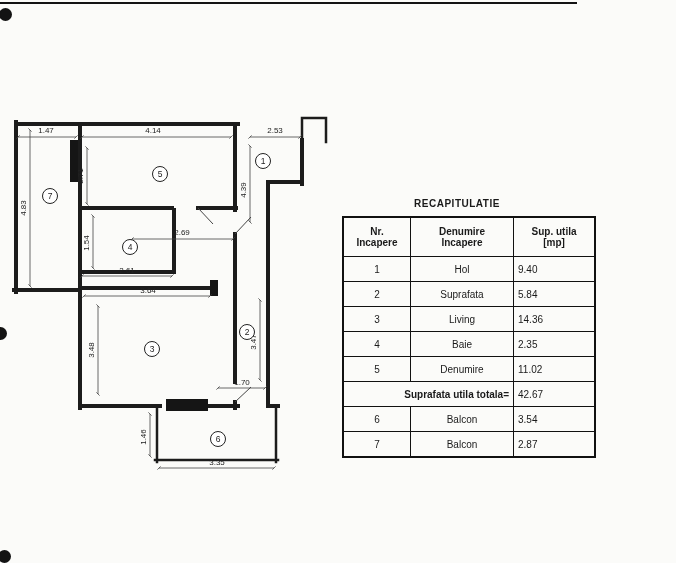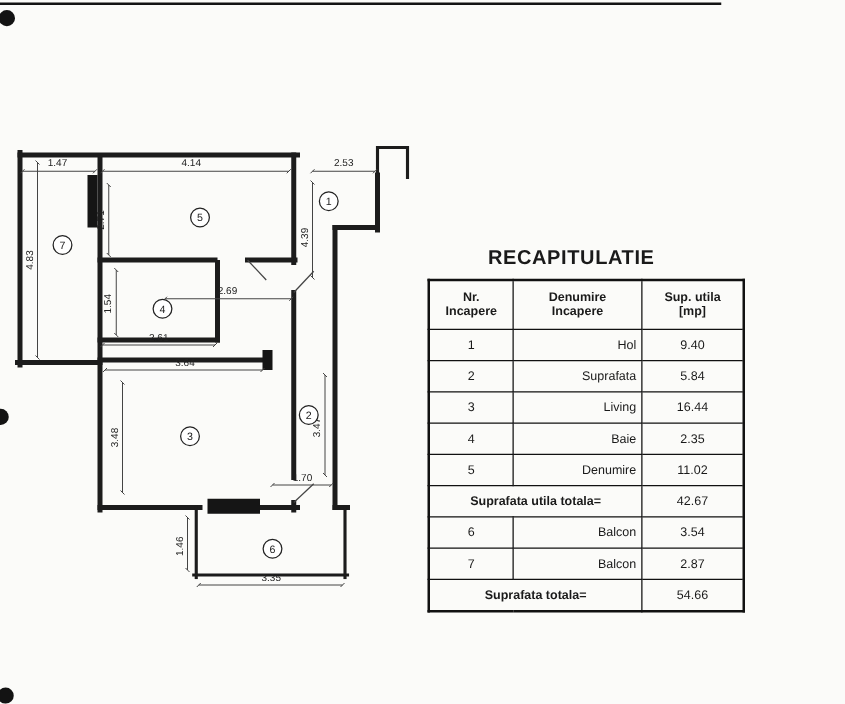"RECAPITULATIE" .recap-title { font-size: 16px -> 10px }
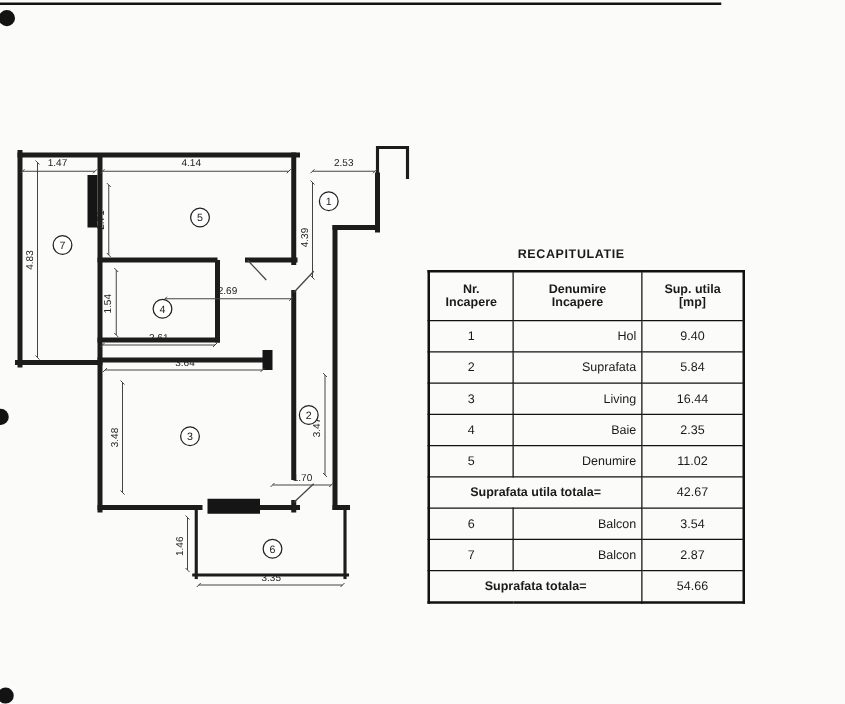"Hol" .c-name { text-align: right -> center }
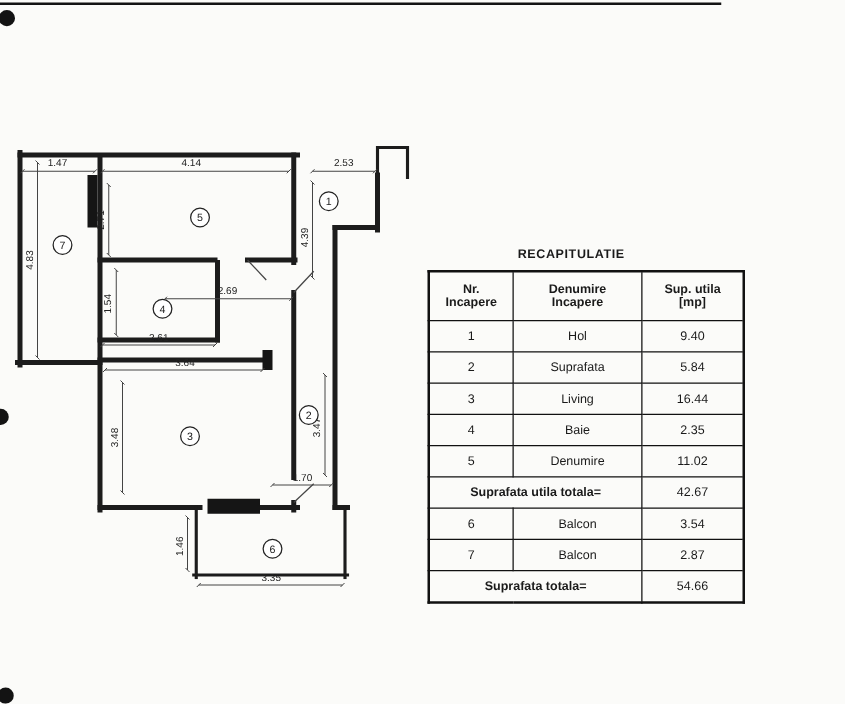"9.40" .c-area { text-align: center -> none }
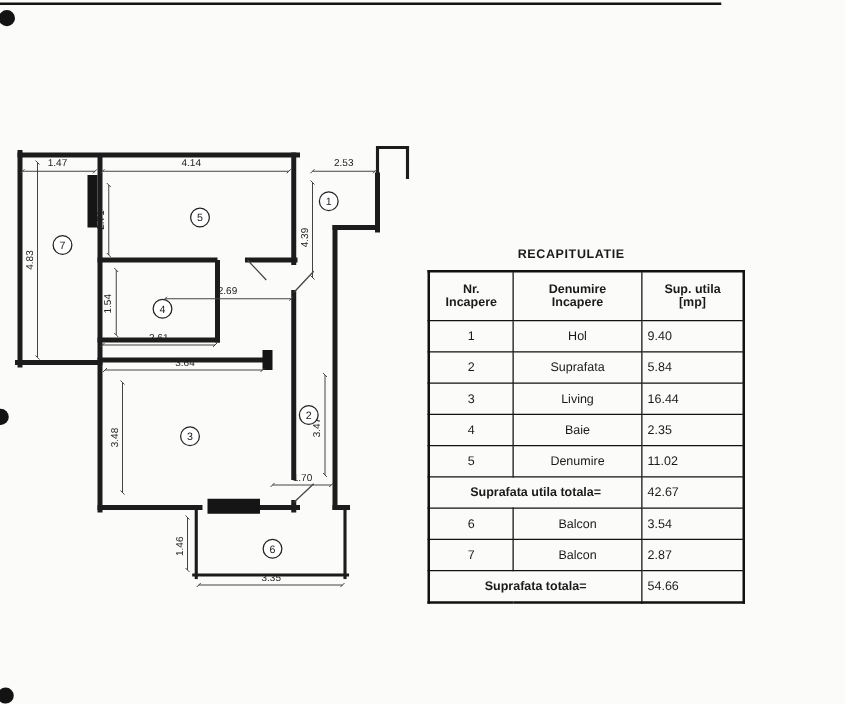"16.44" td.c-area { text: 16.44 -> 14.36 }
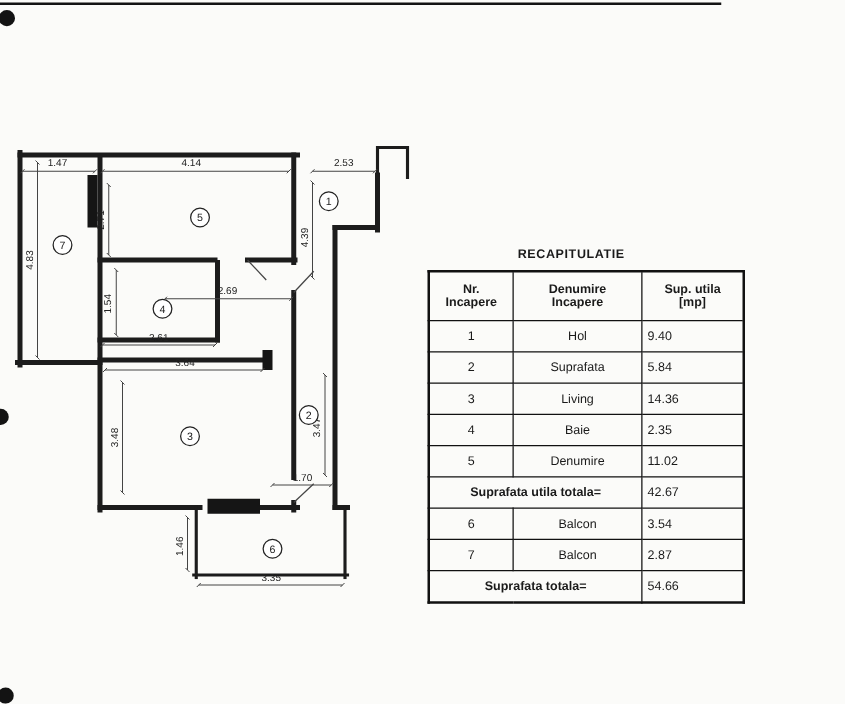"Suprafata utila totala=" td.sumlabel { text-align: center -> right }
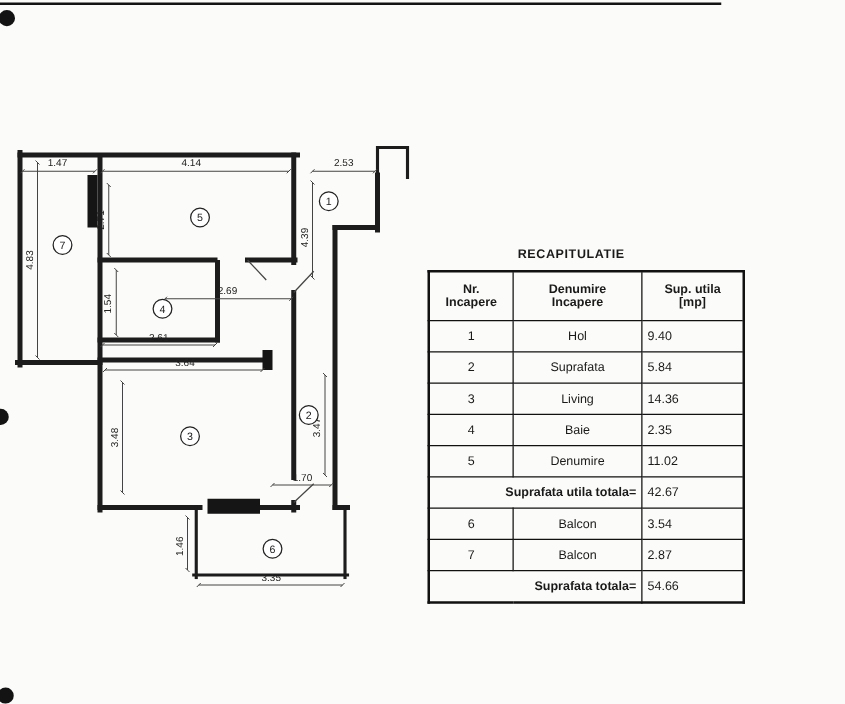"Suprafata totala=" tr.sum { html: <tr> <td>Suprafata totala=</td> <td>54.66</td> </tr> -> none }
